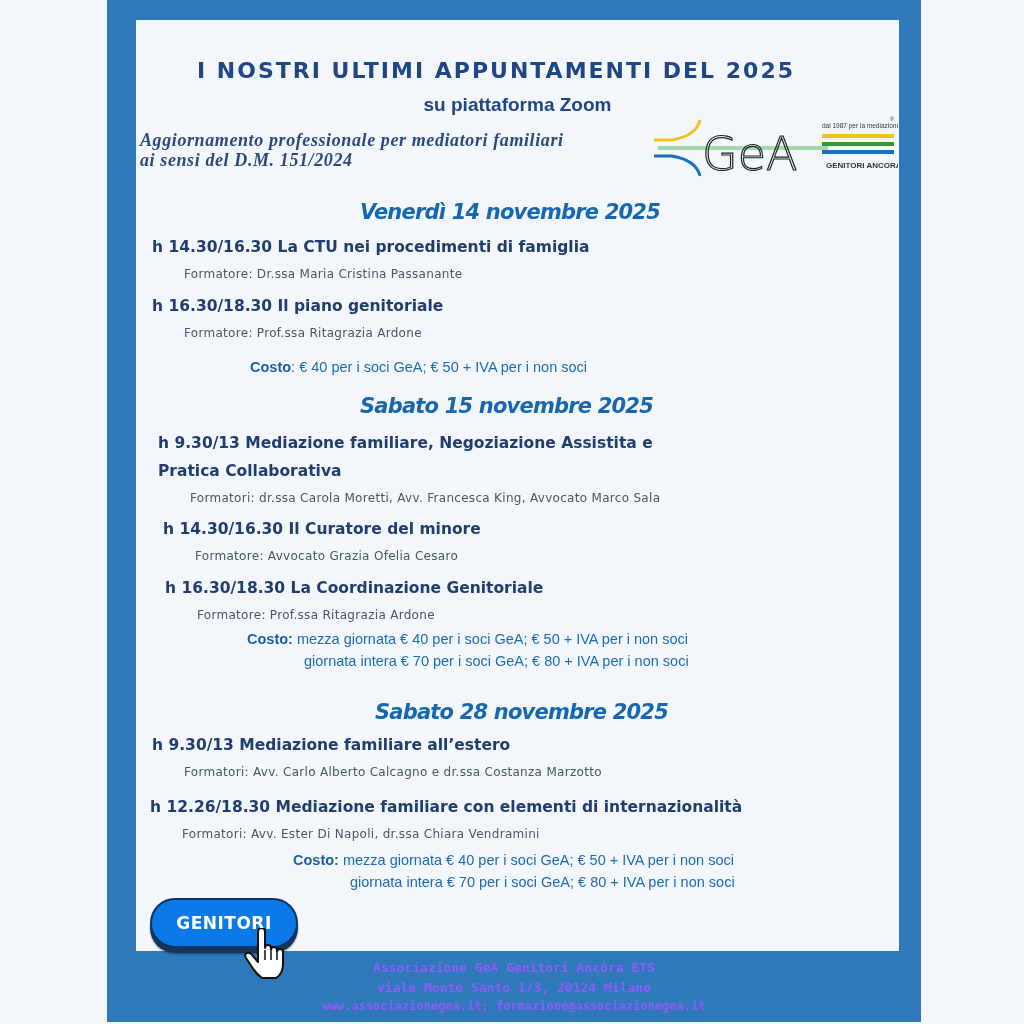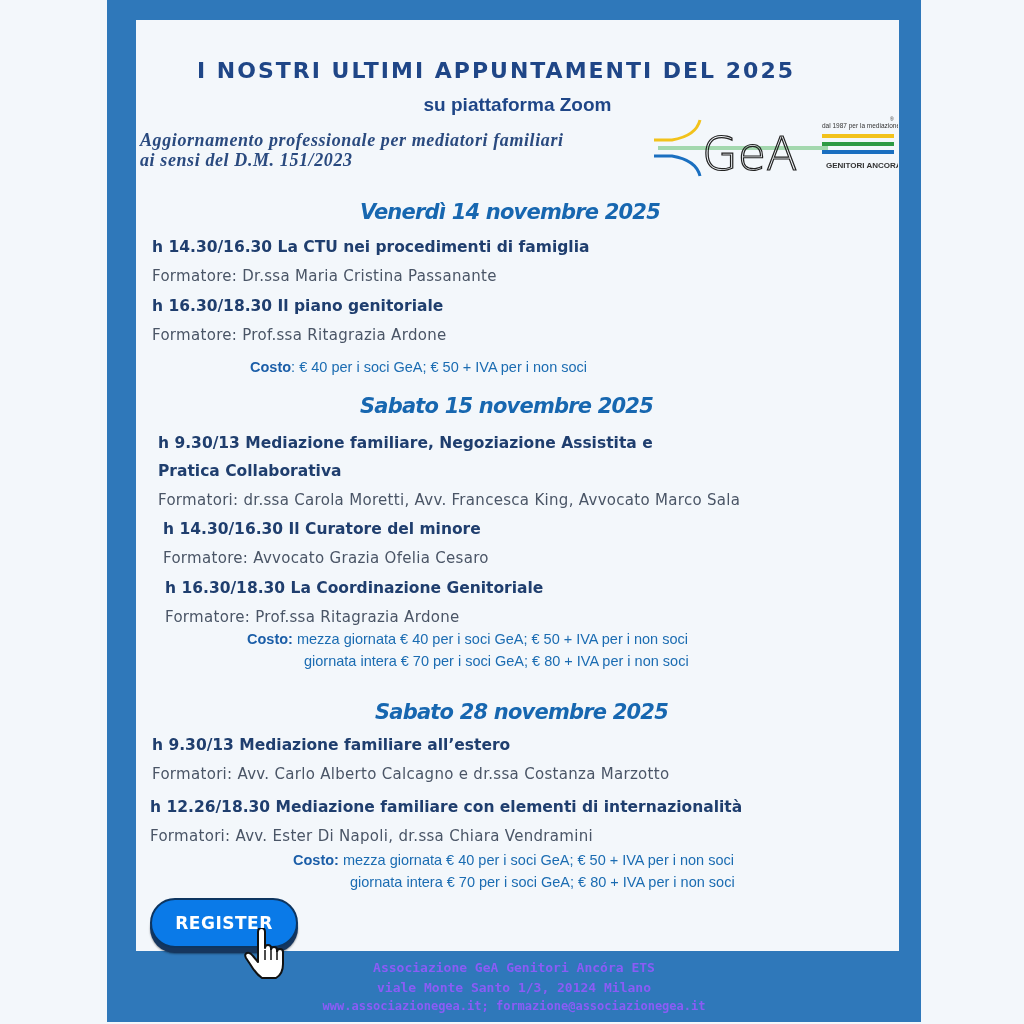"ai sensi del D.M. 151/2023" div.abs { text: 151/2023 -> 151/2024 }
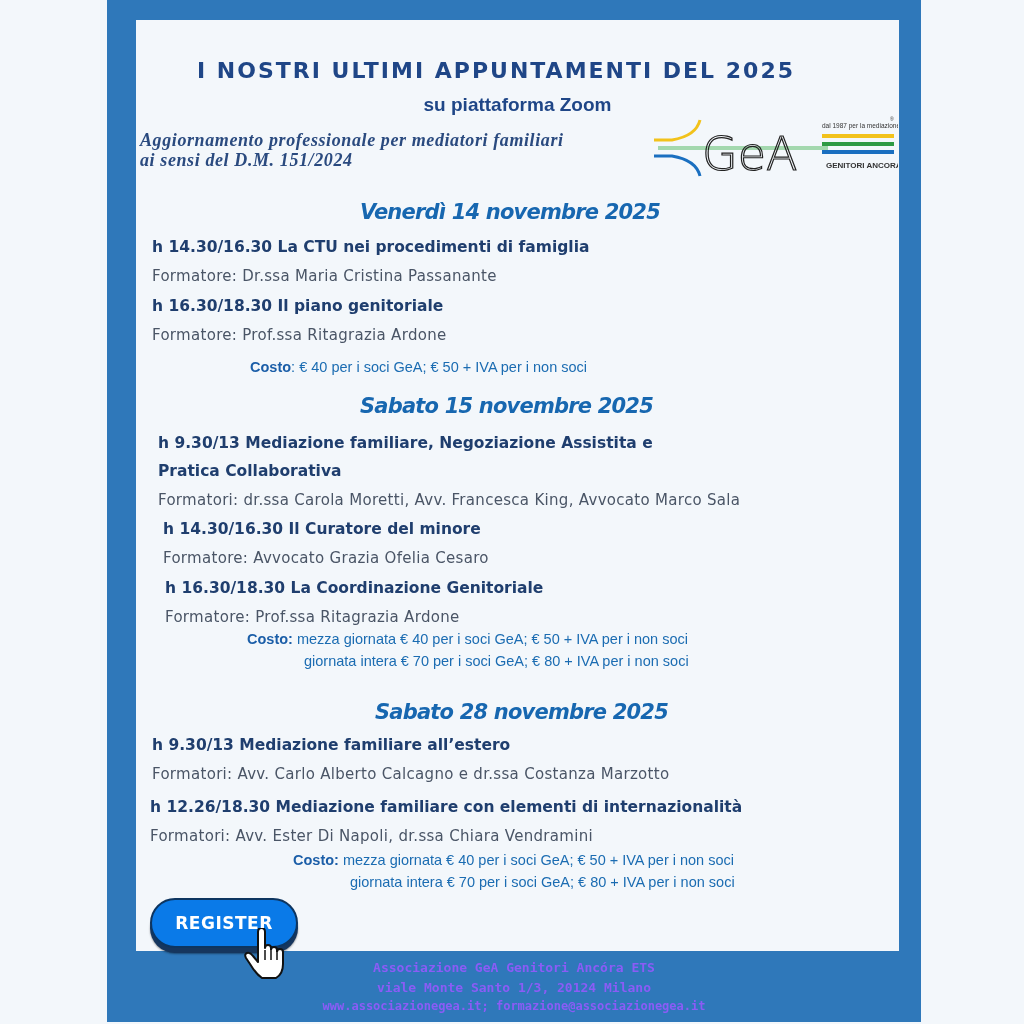"Formatore: Dr.ssa Maria Cristina" .trainer { font-size: 15px -> 12px; margin-left: none -> 32px }
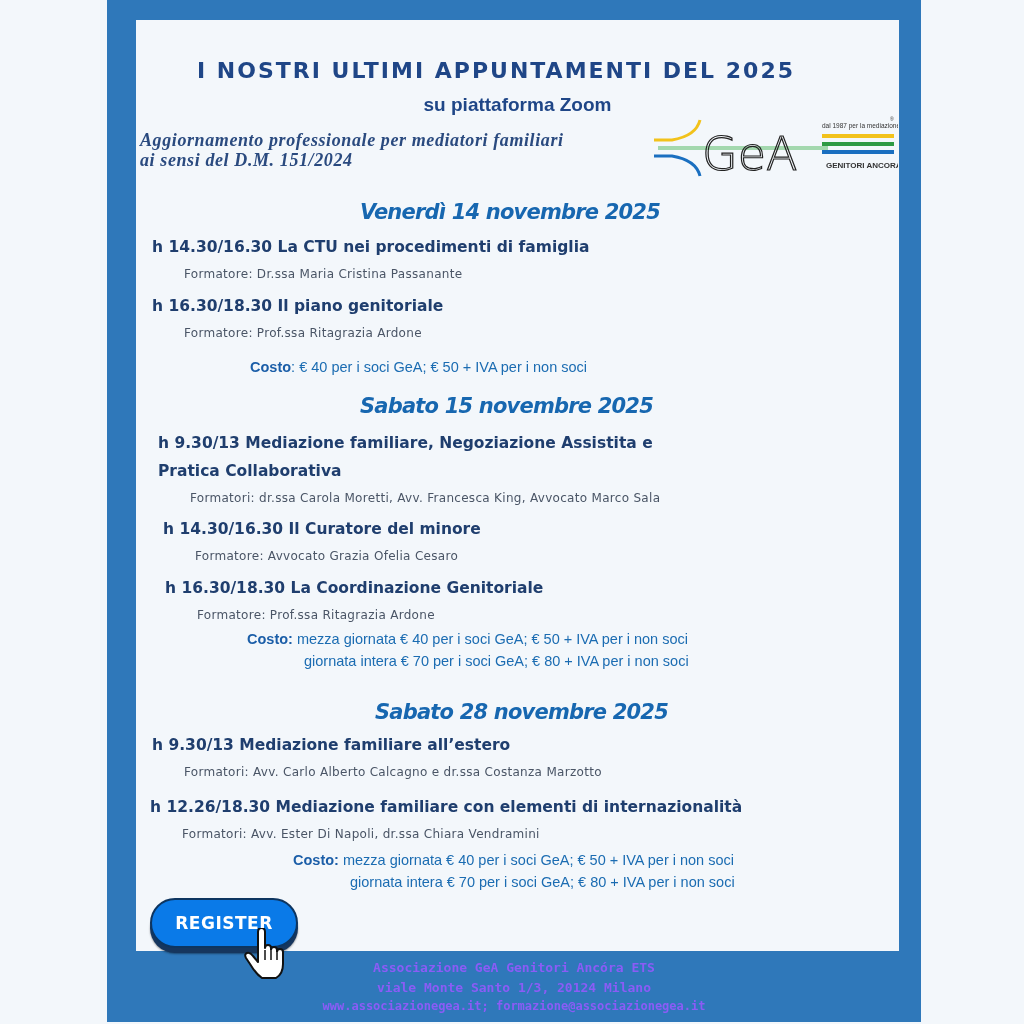"REGISTER" div.abs { text: REGISTER -> GENITORI }
